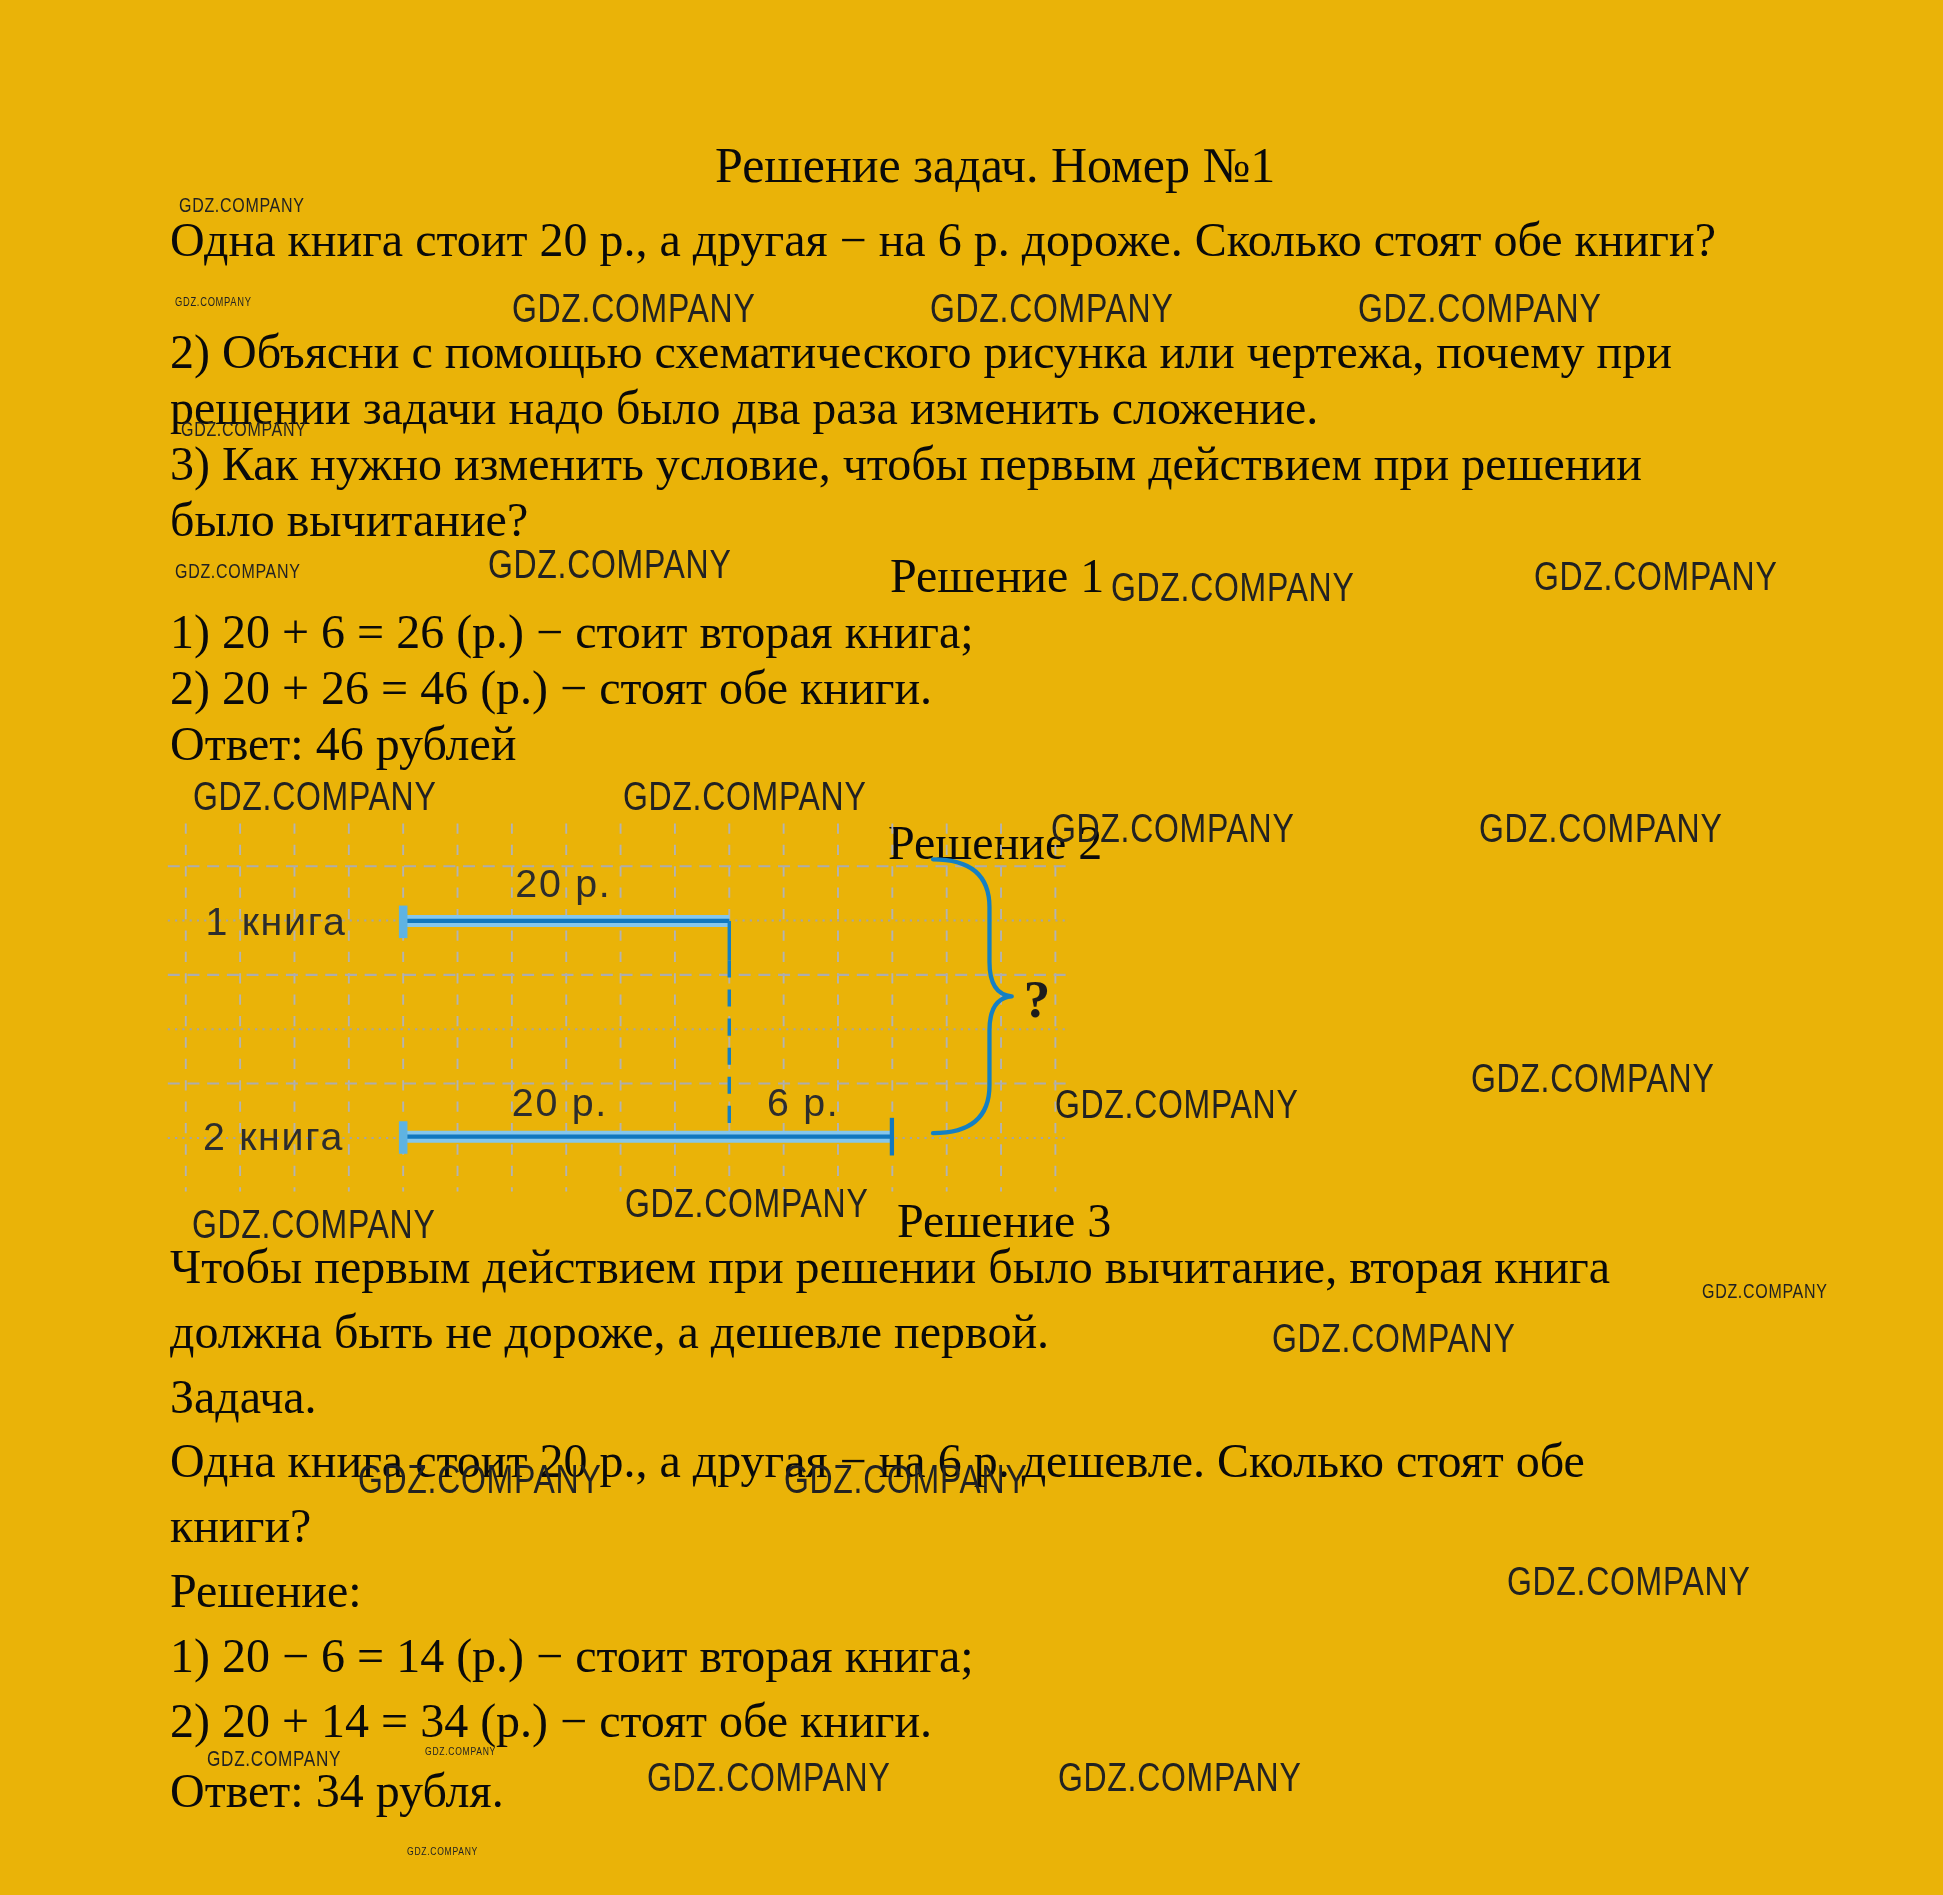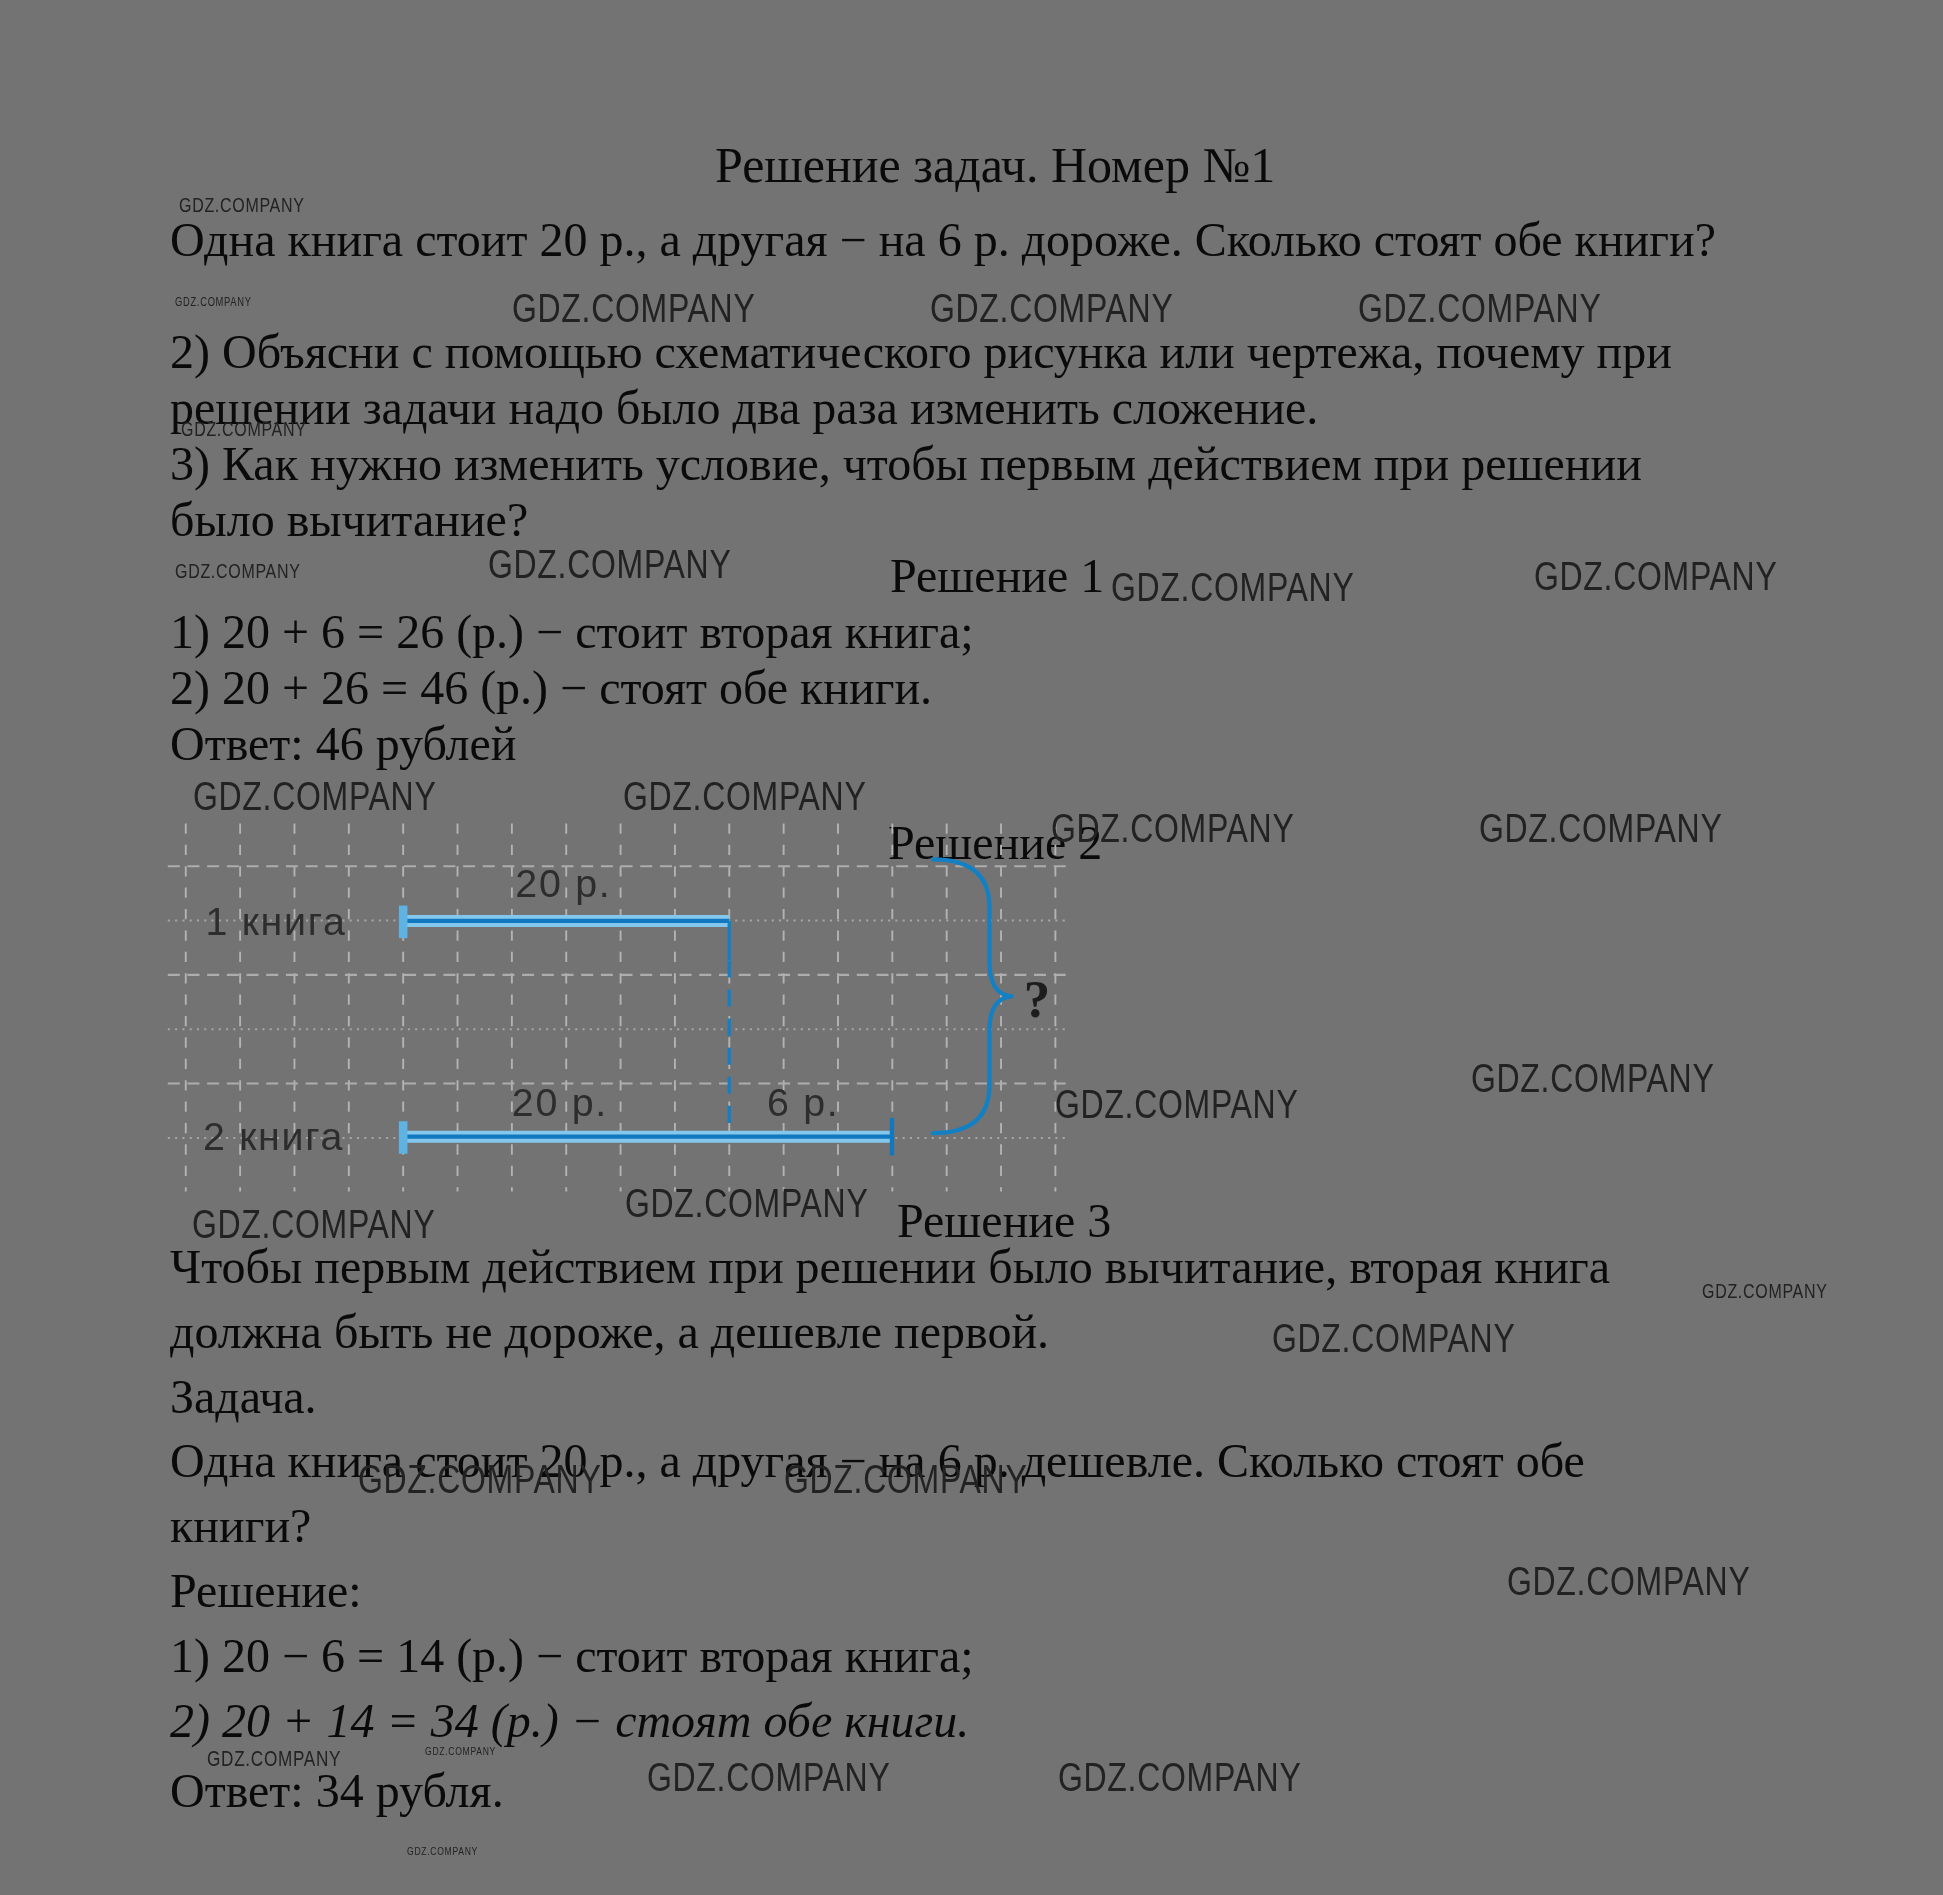"Решение задач. Номер №1" #page { background: #737373 -> #eab308 }
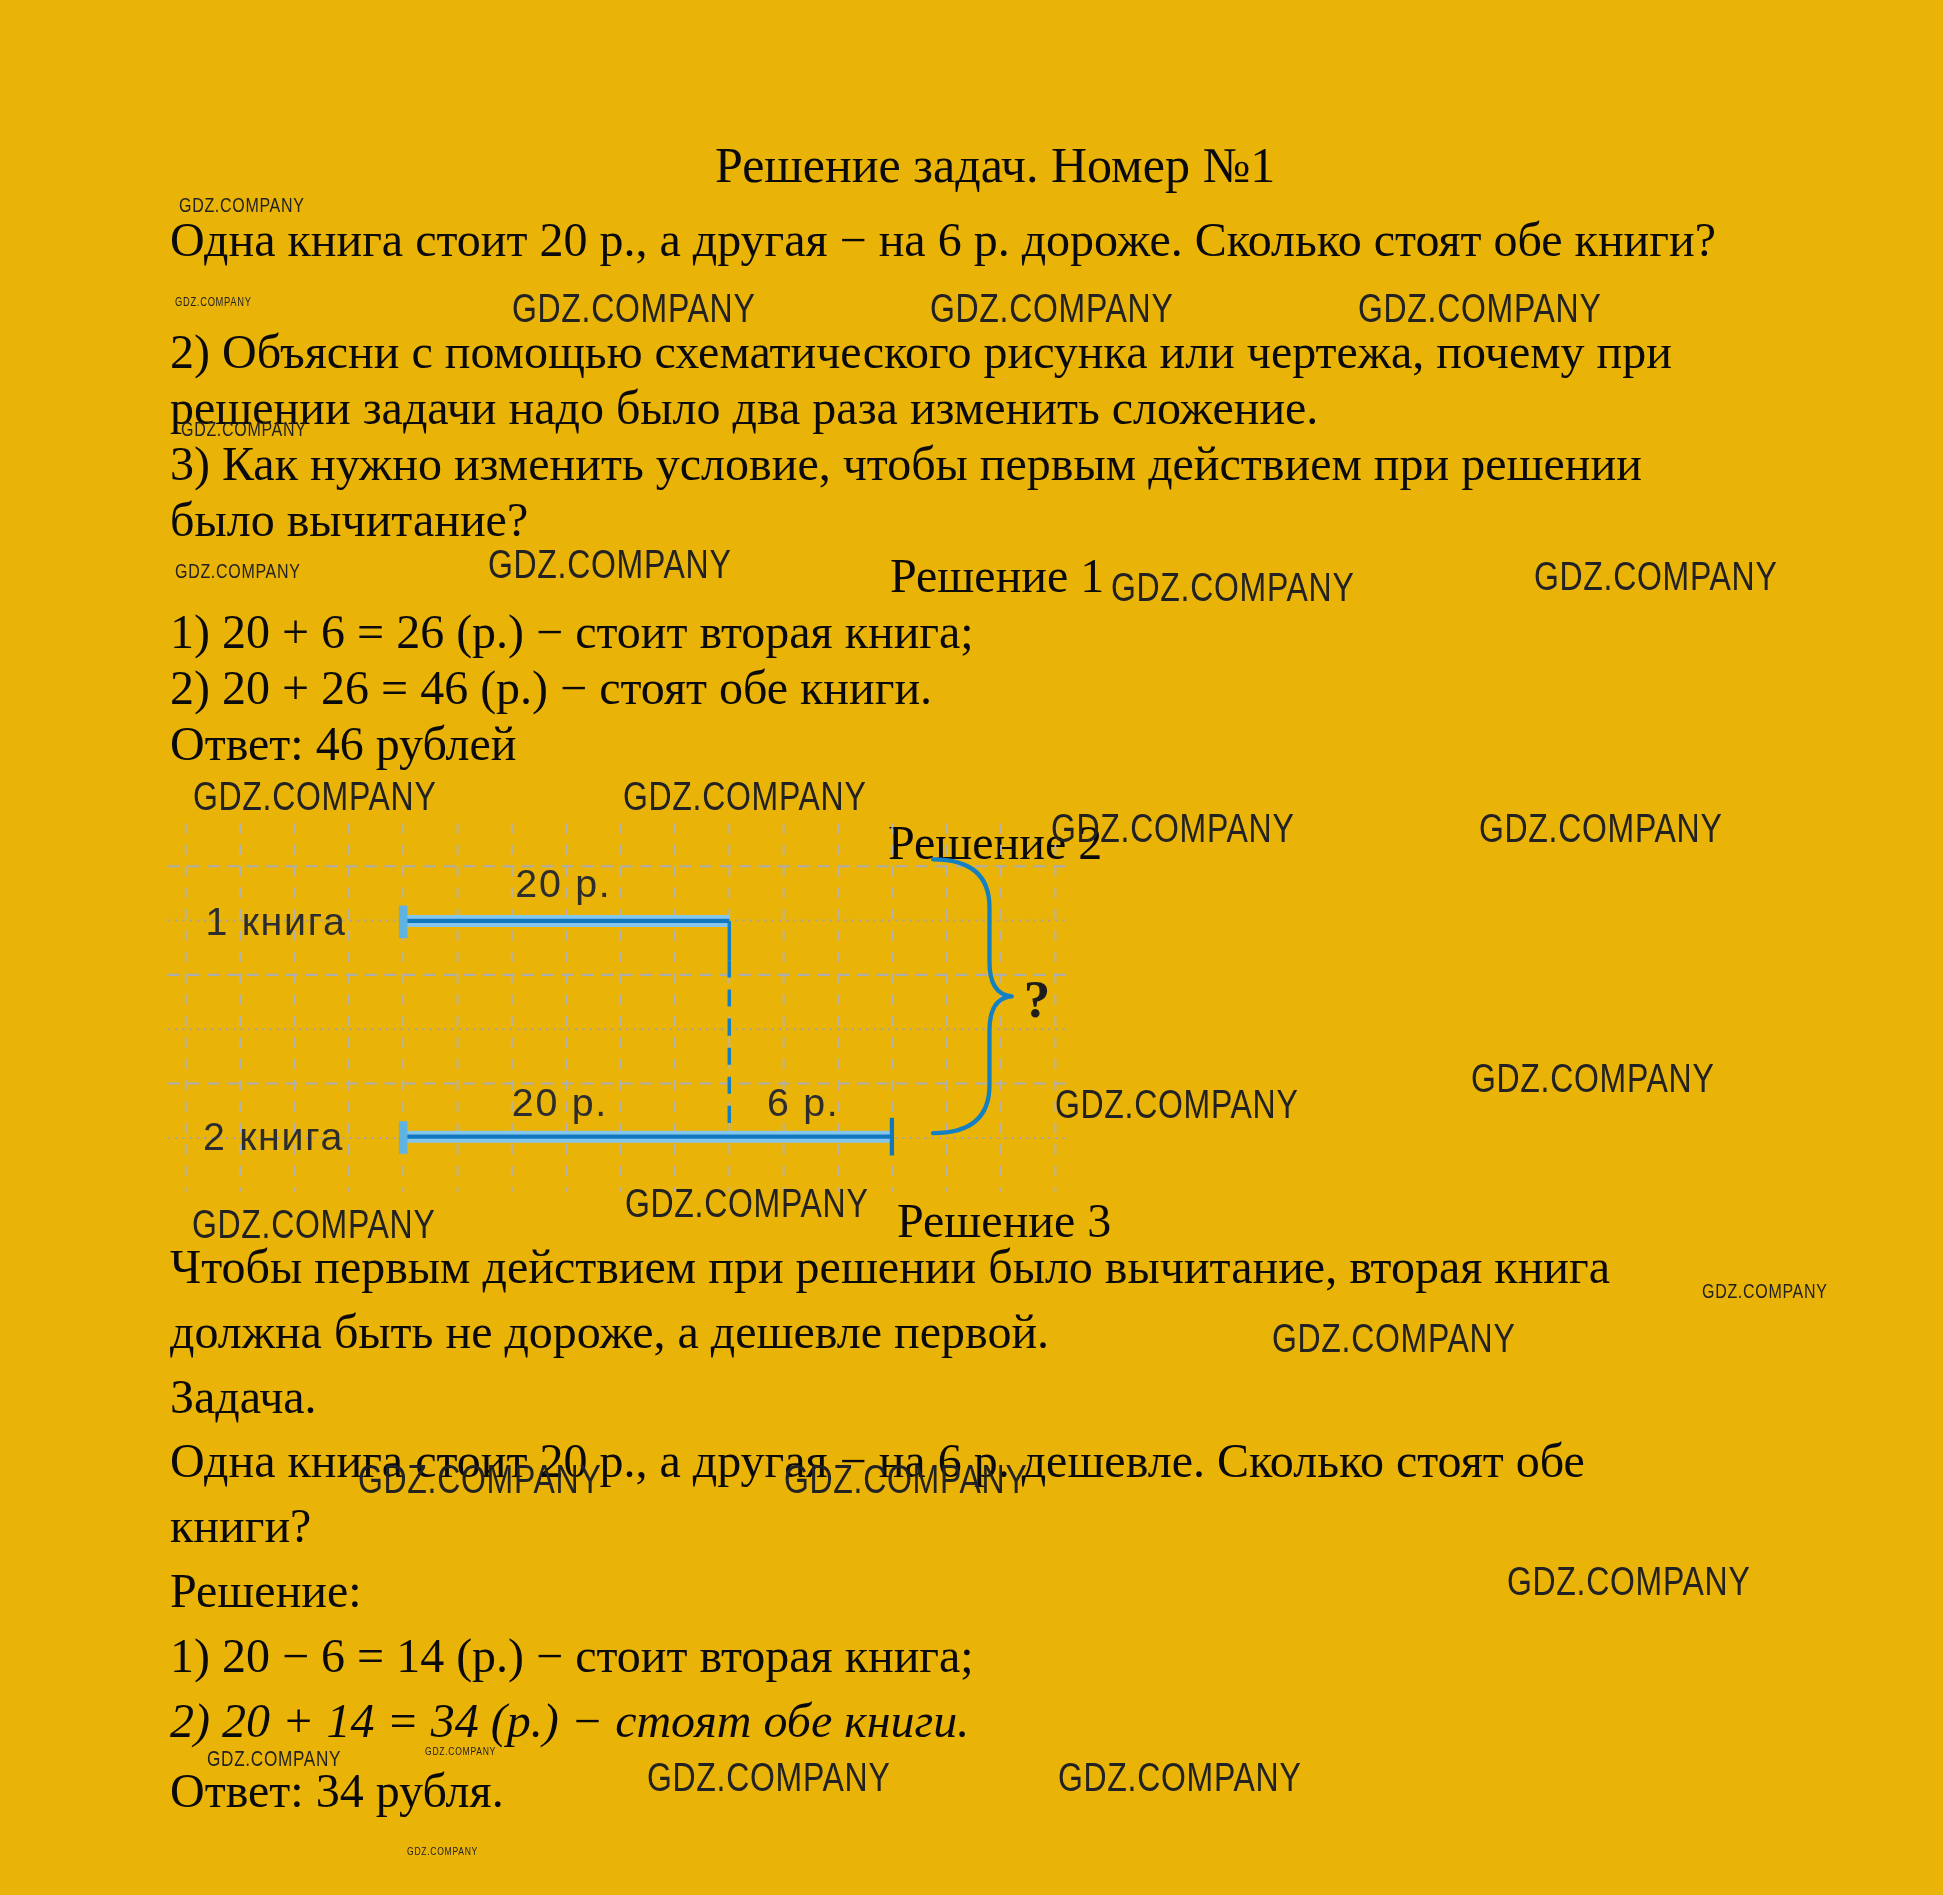"2) 20 + 14 =" div.line { font-style: italic -> none }
